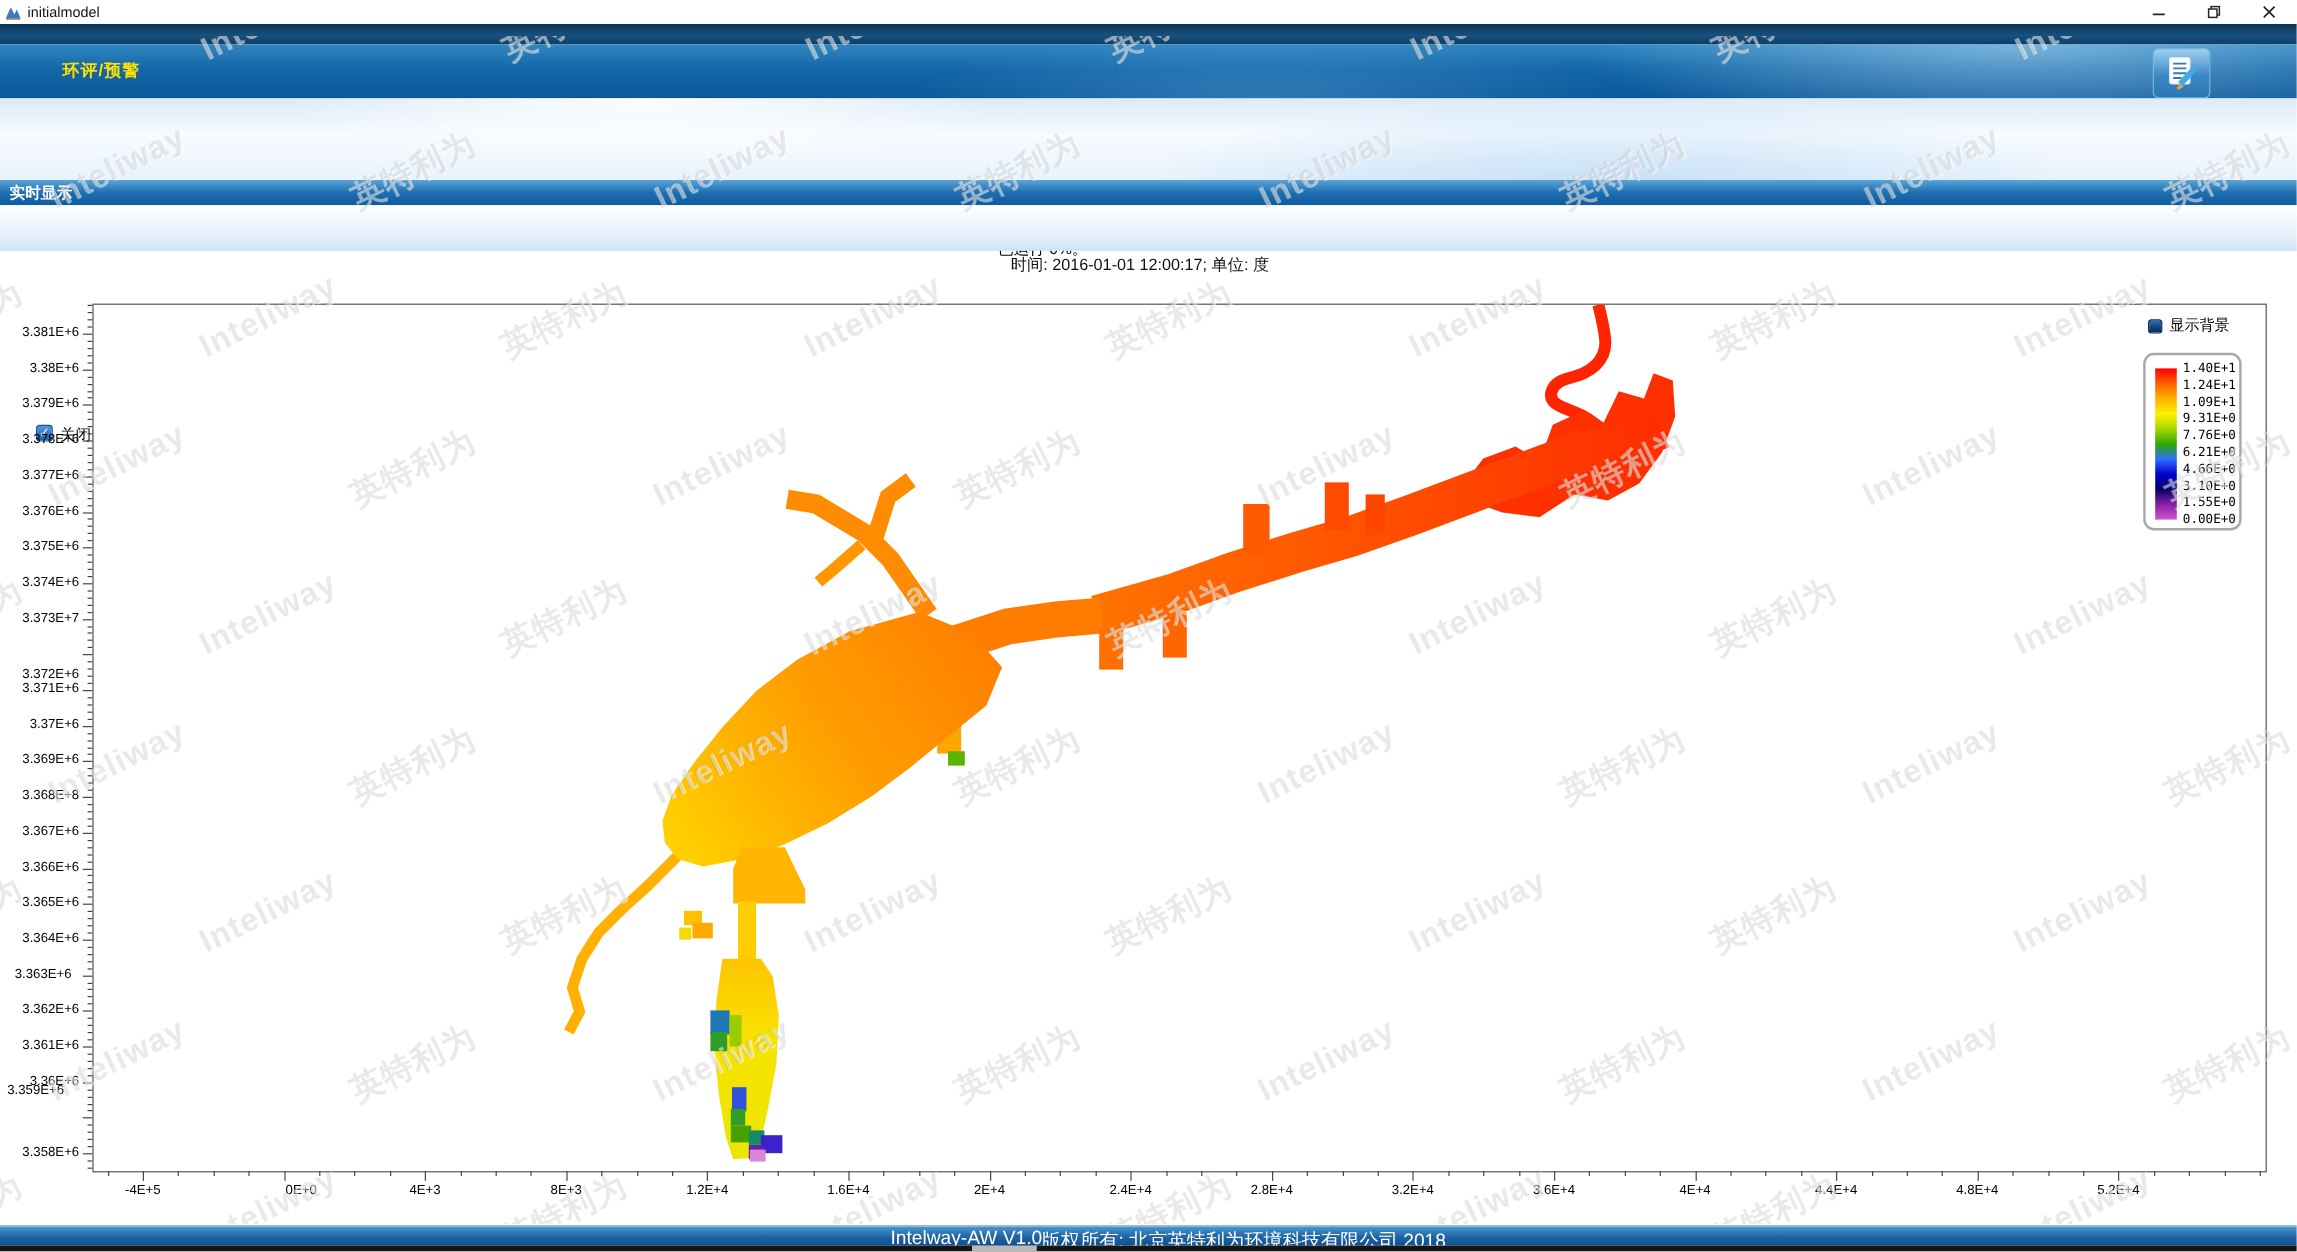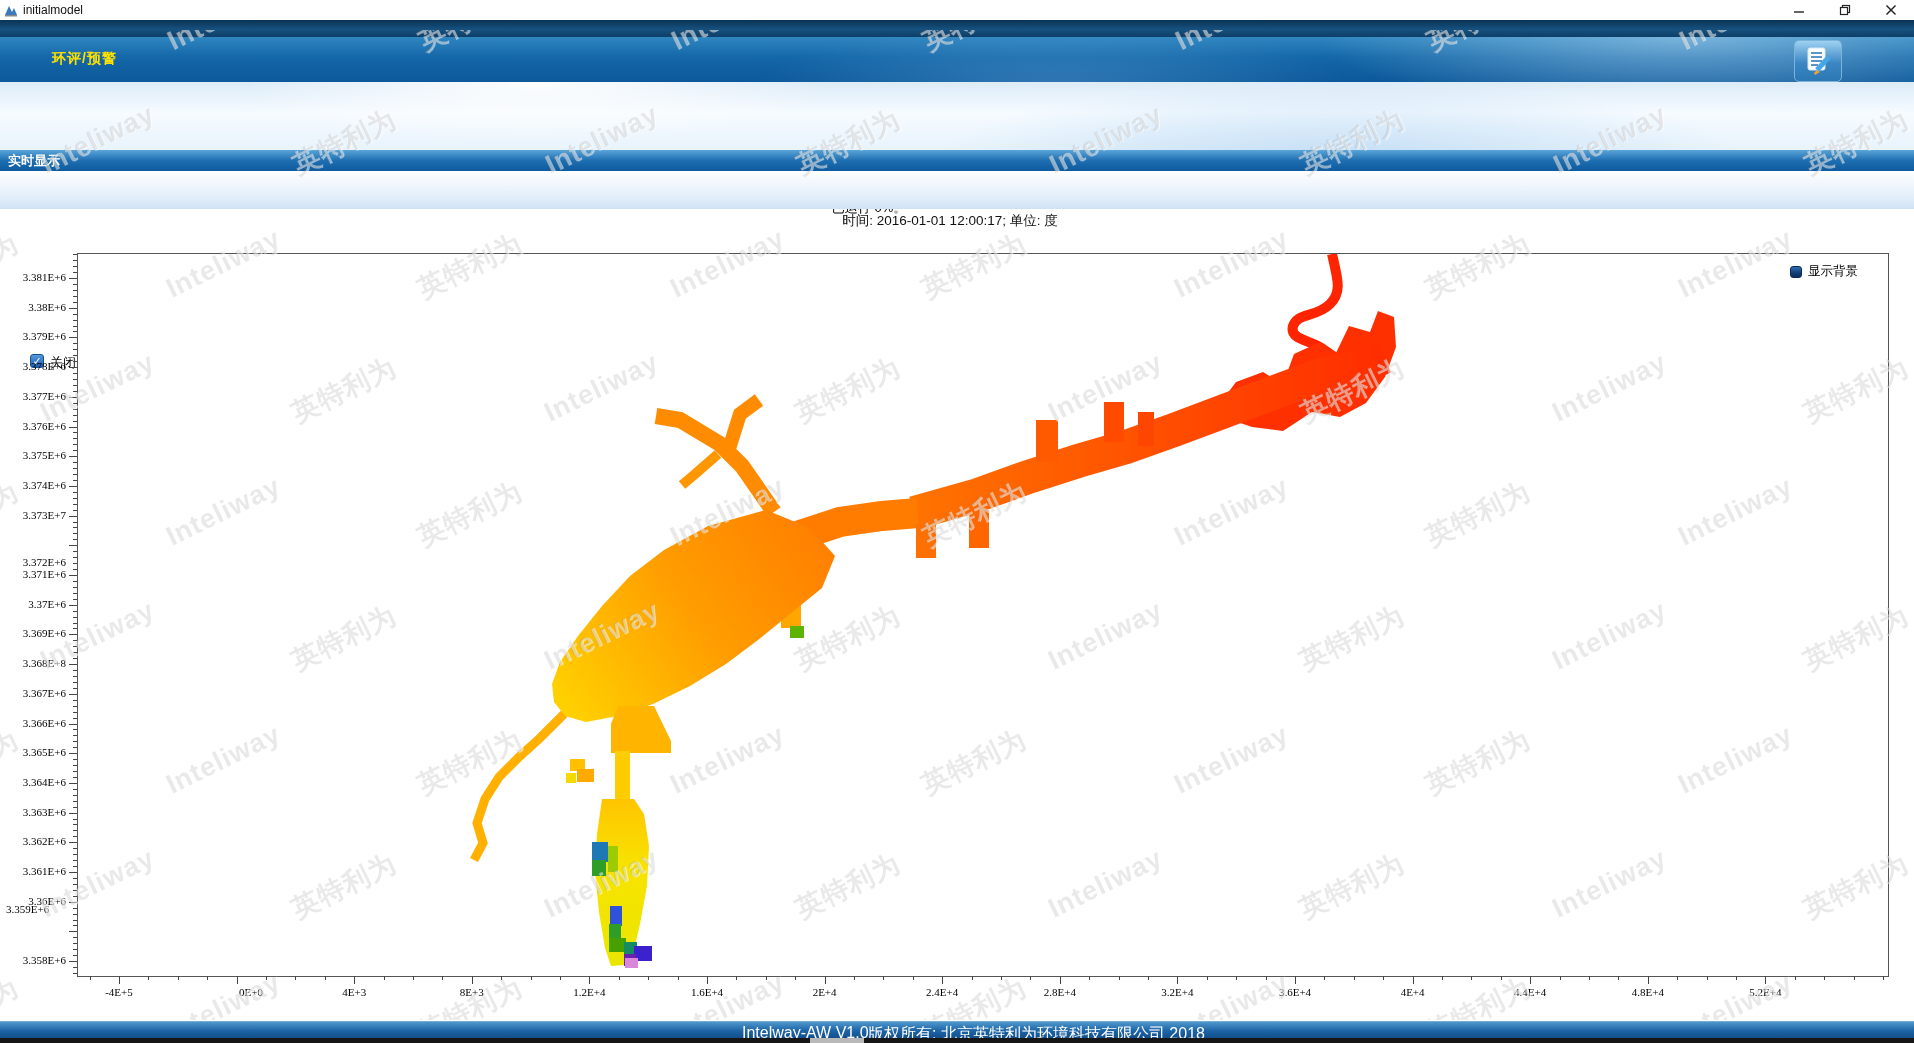"3.381E+6" .ticklab { font-family: Liberation Serif, serif -> Liberation Sans, sans-serif }
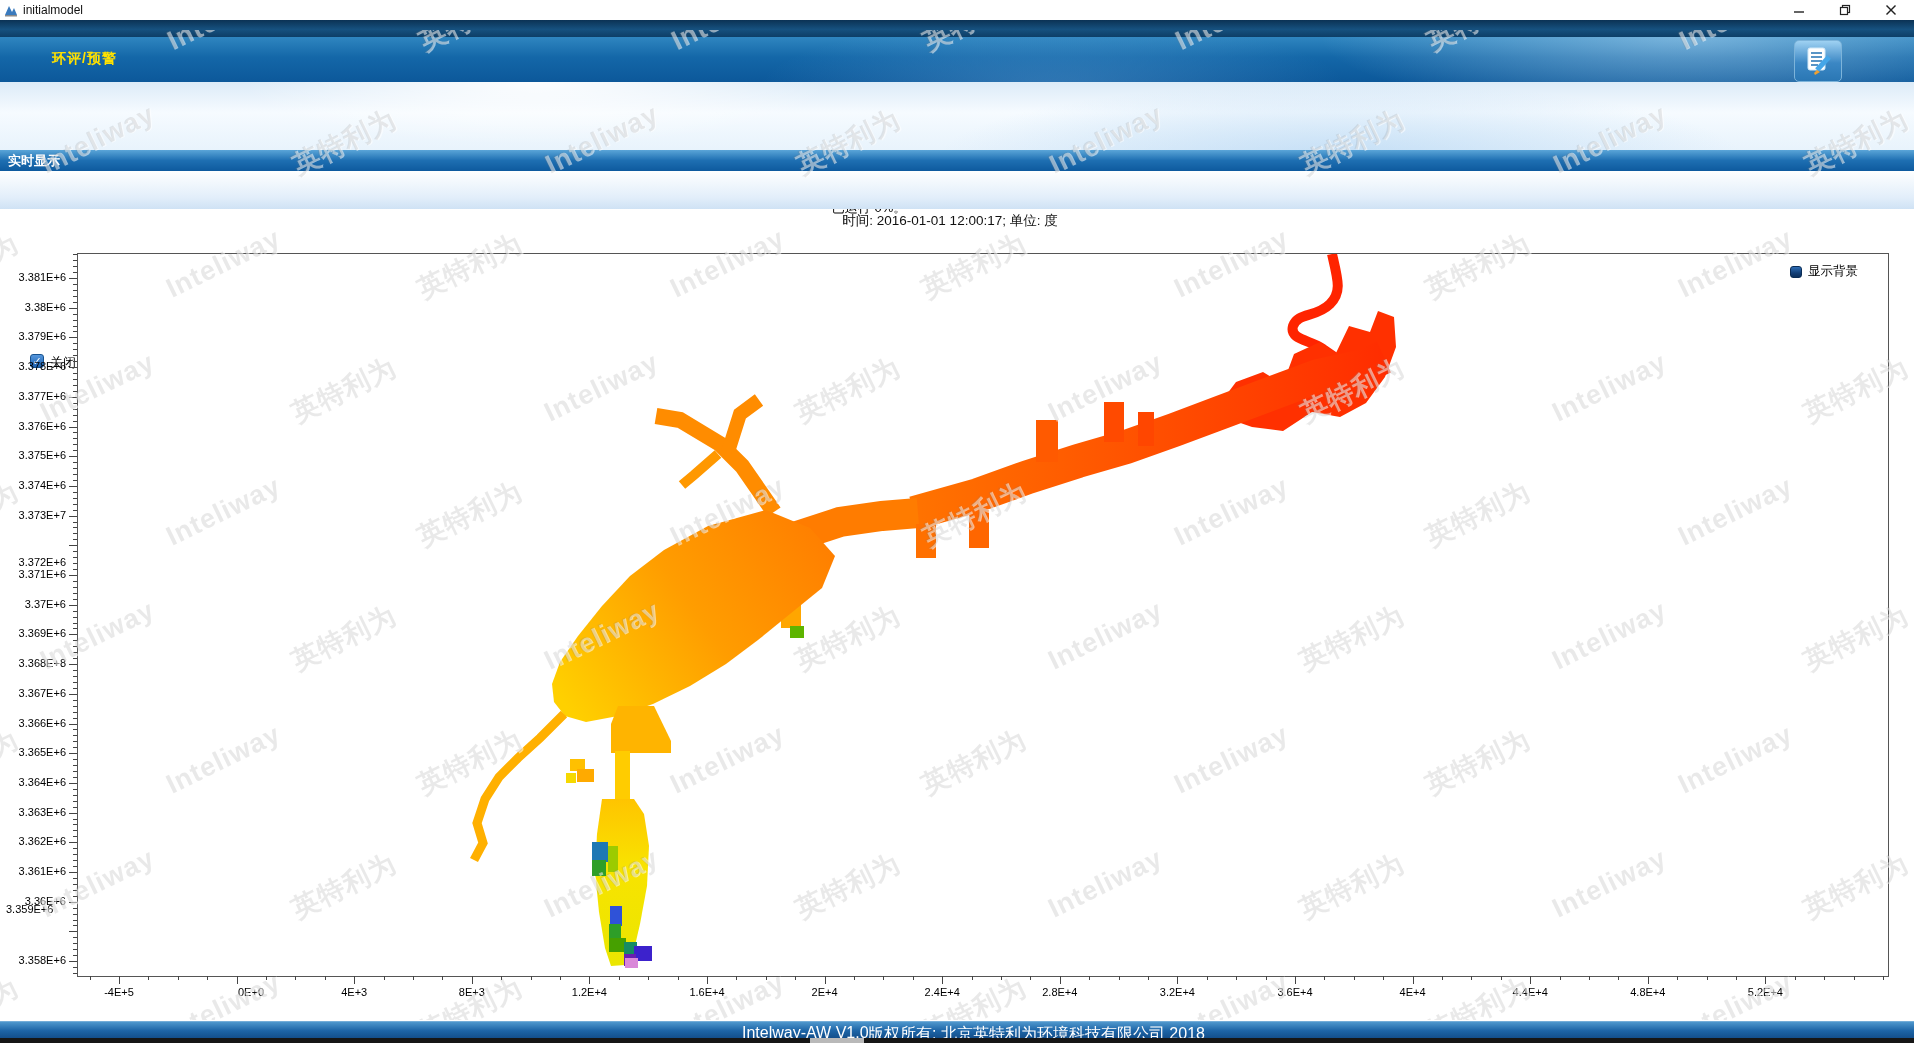"1.40E+1" div.legend-panel { html: none -> <div> <div></div> <div>1.40E+1</div> <div>1.24E+1</div> <div>1.09E+1</div> <div>9.31E+0</div> <div>7.76E+0</div> <div>6.21E+0</div> <div>4.66E+0</div> <div>3.10E+0</div> <div>1.55E+0</div> <div>0.00E+0</div> </div> }
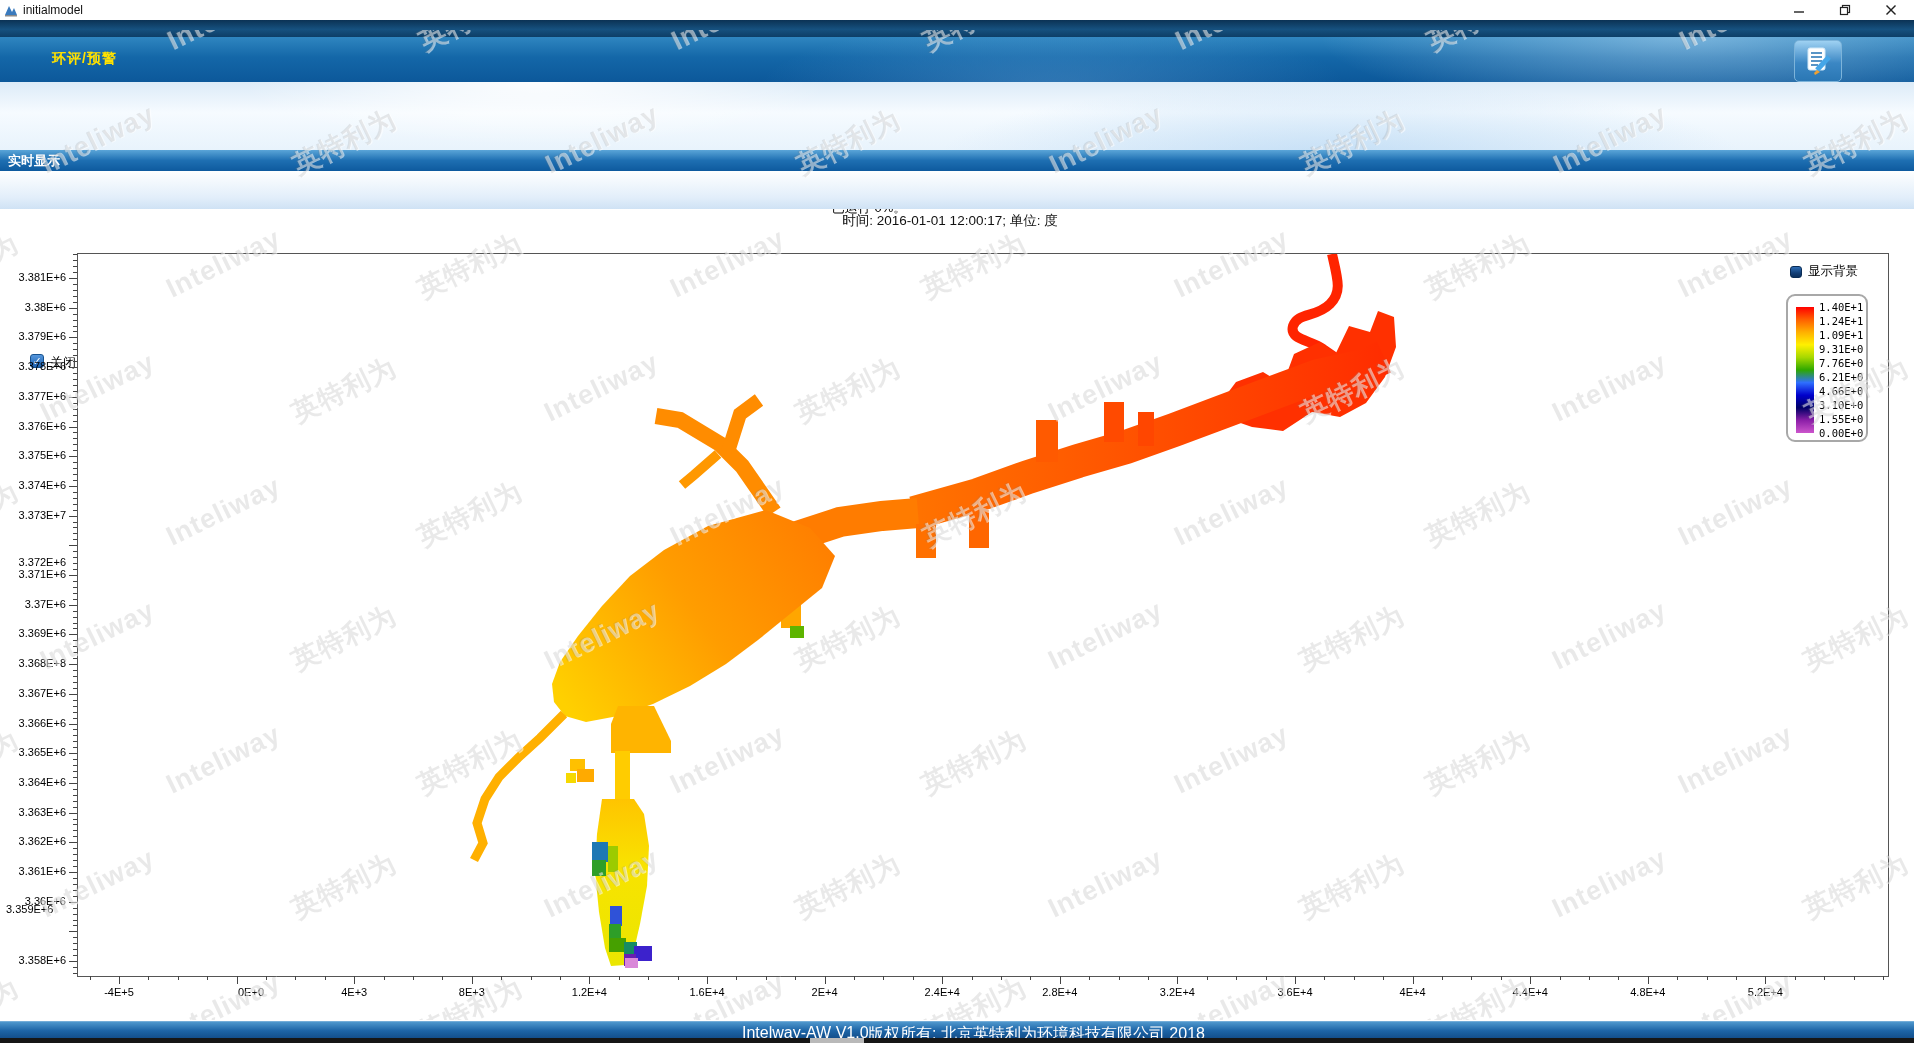"3.363E+6" div.ticklab { text-align: right -> center }
